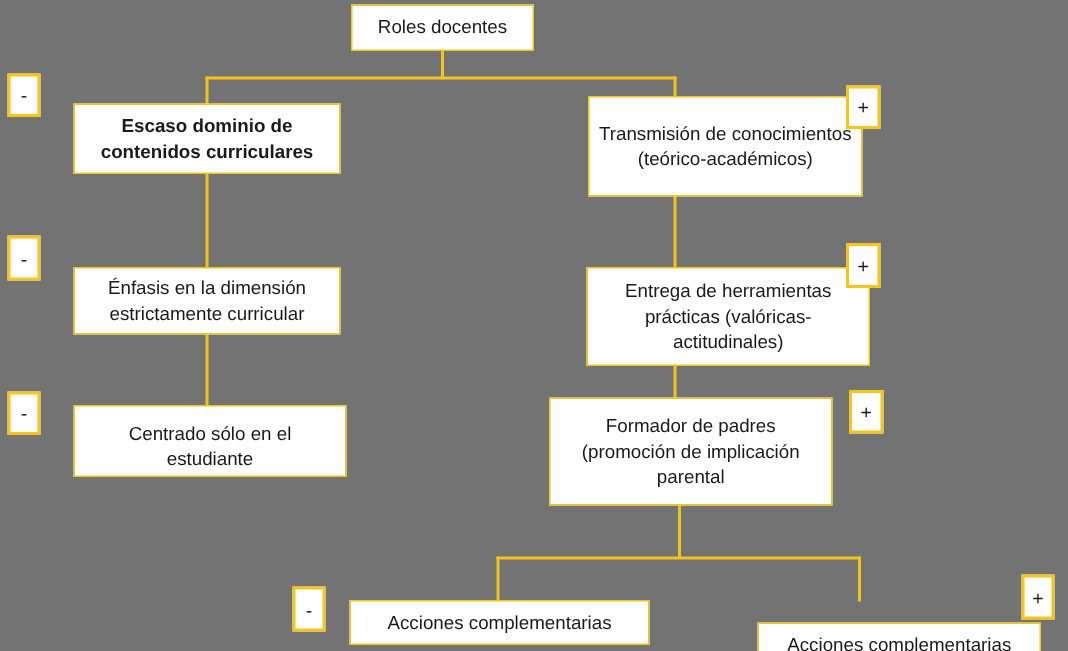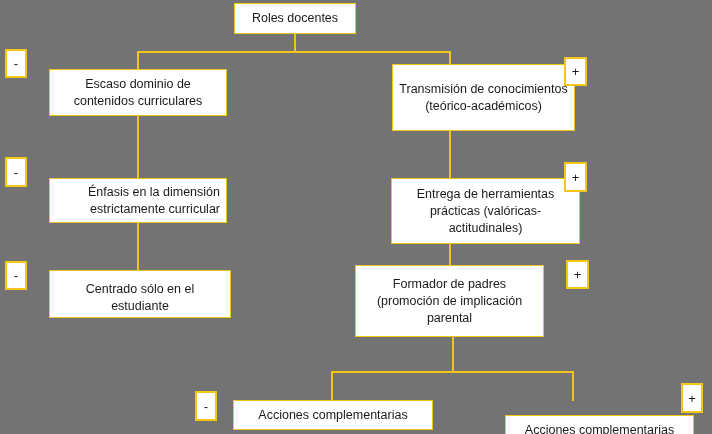"Escaso dominio de contenidos" div.node { font-weight: none -> bold }
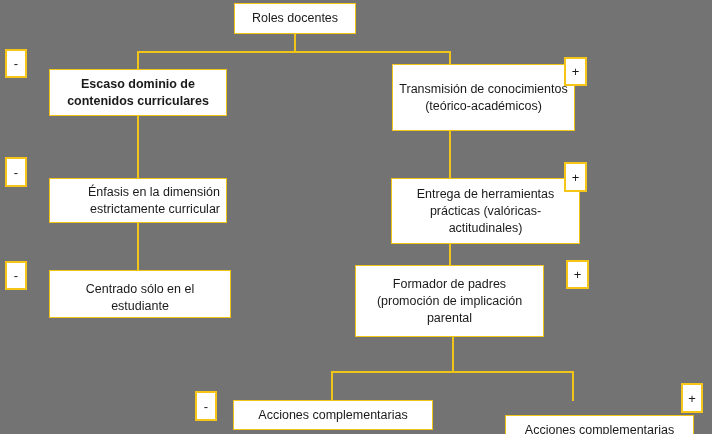"Énfasis en la dimensión estrictamente" div.node { text-align: right -> none }
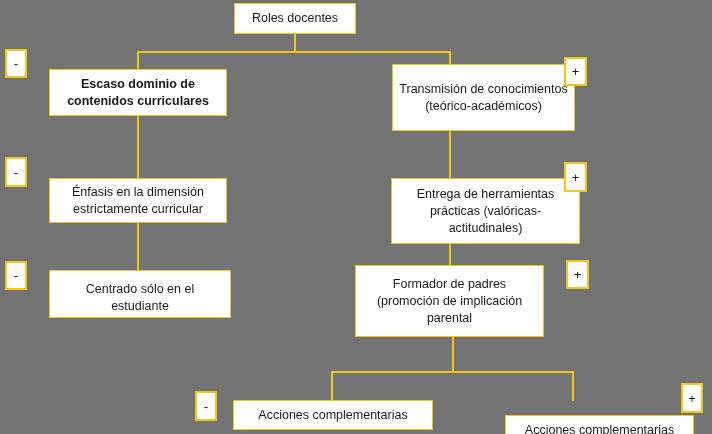"Formador de padres (promoción de" div.node { left: 355px -> 366px }
